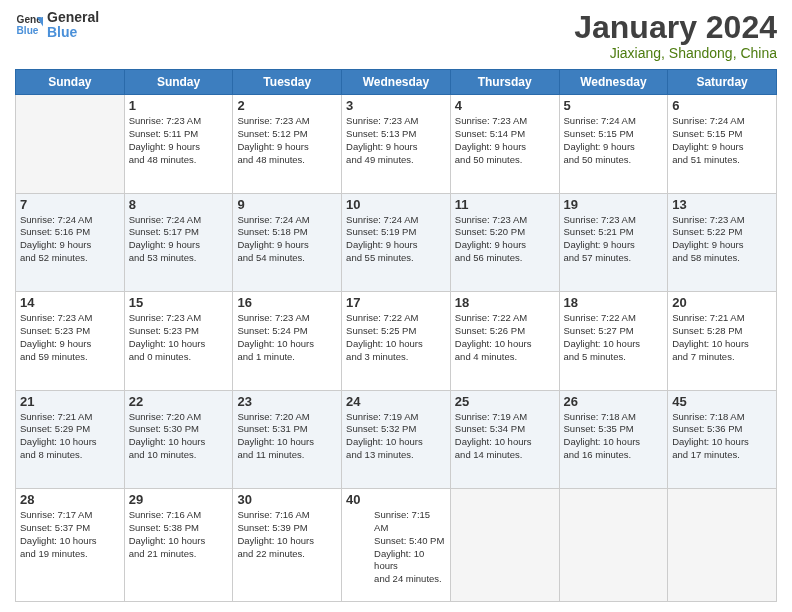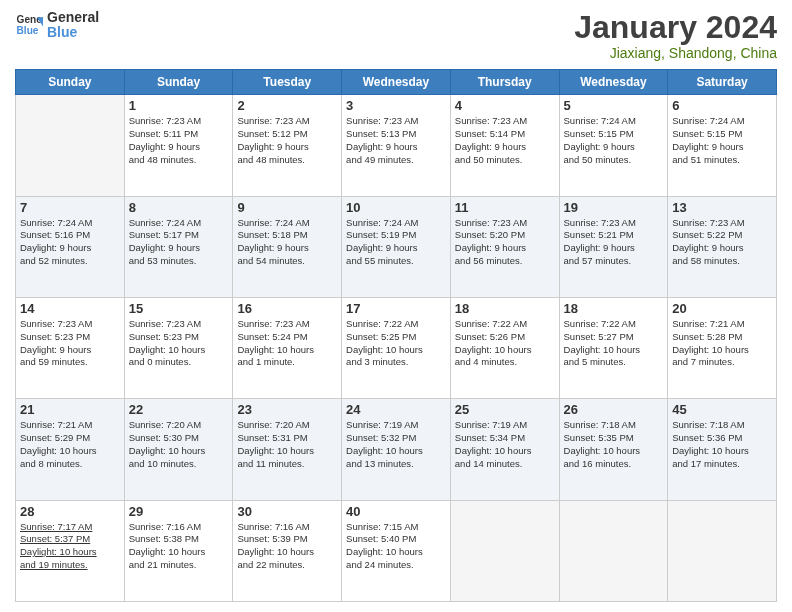"Sunrise: 7:17 AM" div.day-info { text-decoration: underline -> none }
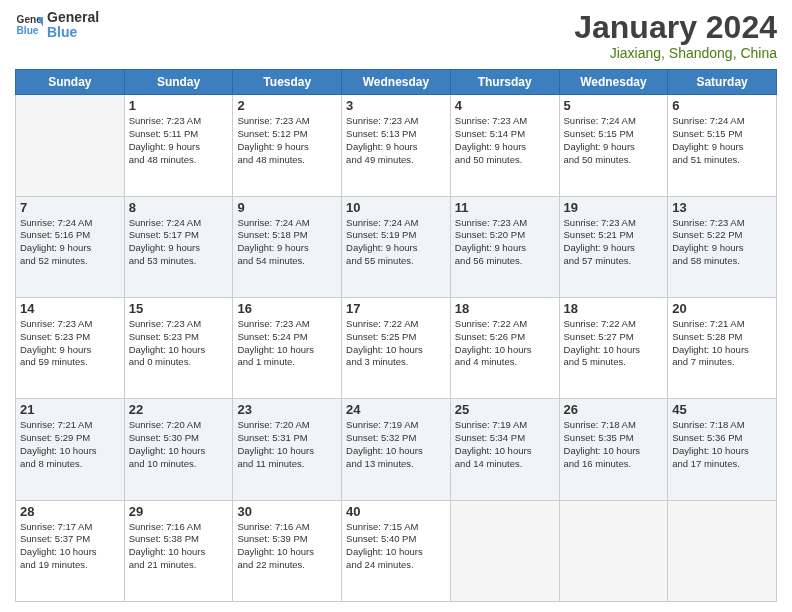"Sunrise: 7:15 AM" div.day-info { margin-left: none -> 28px }
